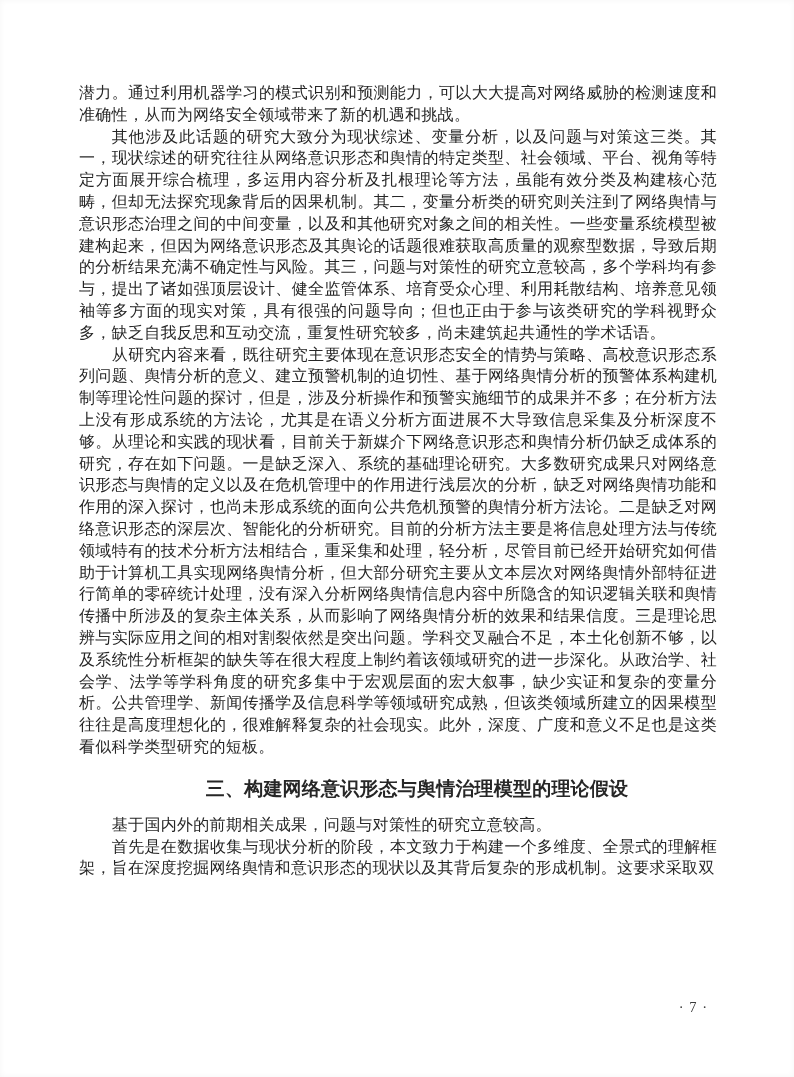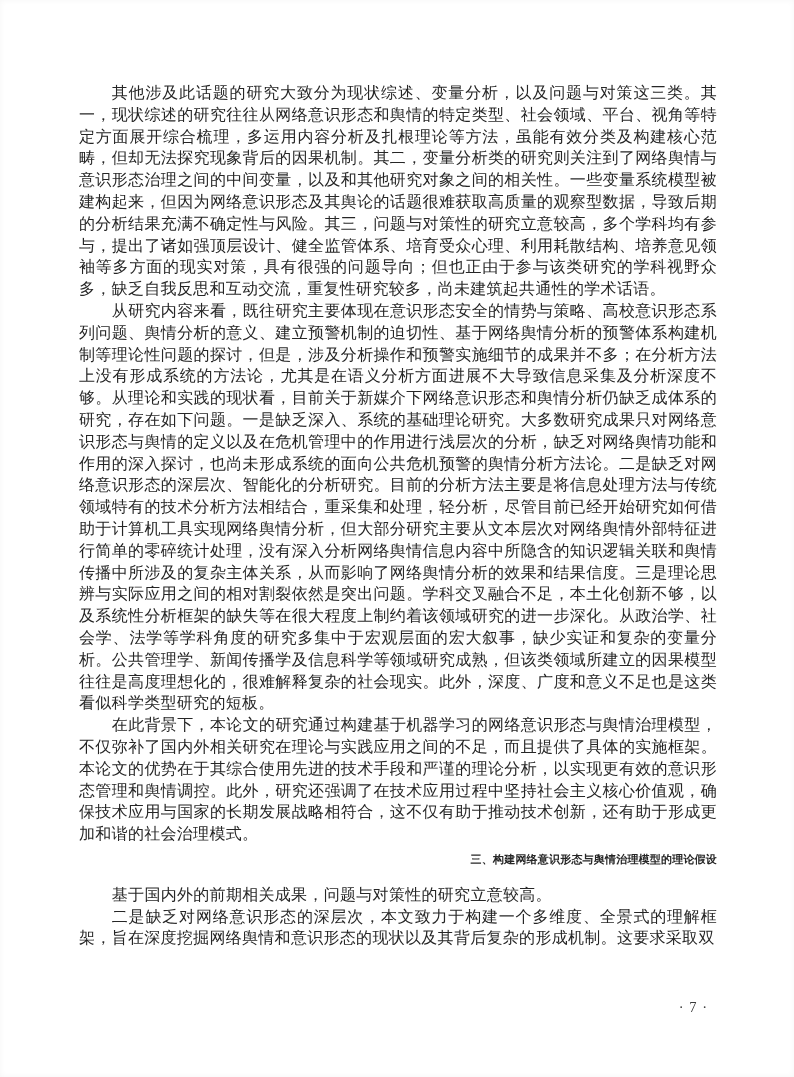"潜力。通过利用机器学习的模式识别和预测能力，可以大大提高对网络威胁的检测速度和准" p.para { html: none -> <p>潜力。通过利用机器学习的模式识别和预测能力，可以大大提高对网络威胁的检测速度和准确性，从而为网络安全领域带来了新的机遇和挑战。</p> }
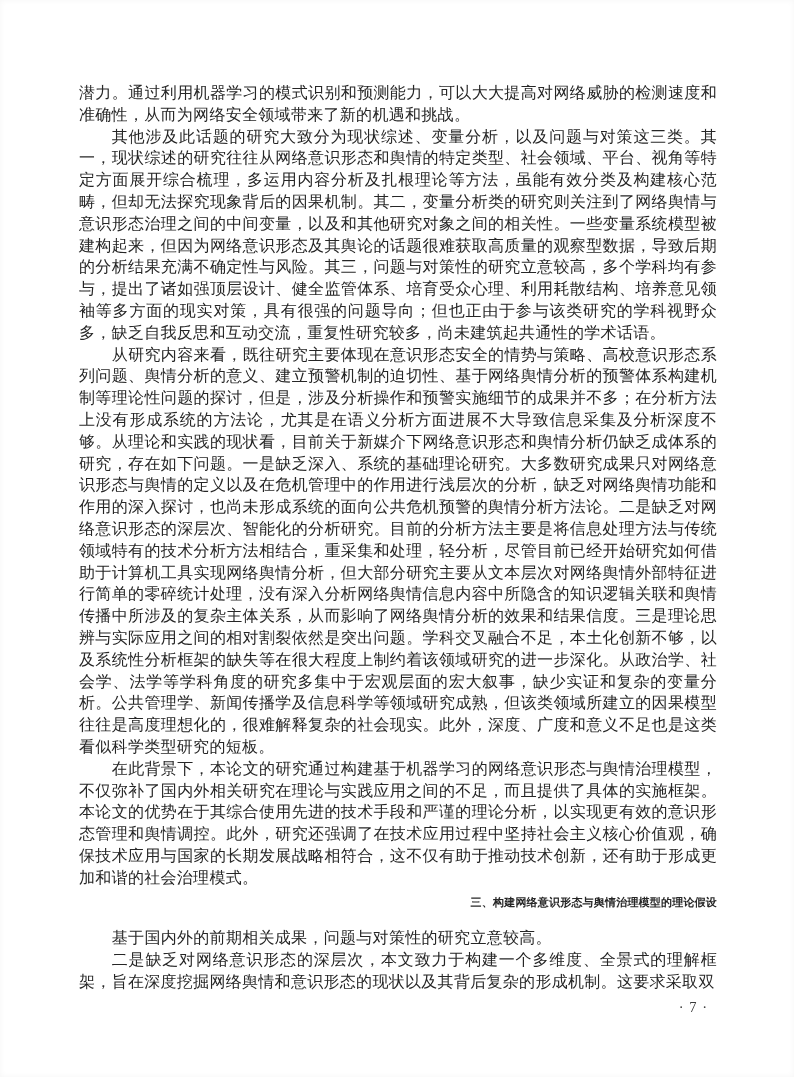"在此背景下，本论文的研究通过构建基于机器学习的网络意识形态与舆情治理模型，不仅弥" p.para { html: <p>在此背景下，本论文的研究通过构建基于机器学习的网络意识形态与舆情治理模型，不仅弥补了国内外相关研究在理论与实践应用之间的不足，而且提供了具体的实施框架。本论文的优势在于其综合使用先进的技术手段和严谨的理论分析，以实现更有效的意识形态管理和舆情调控。此外，研究还强调了在技术应用过程中坚持社会主义核心价值观，确保技术应用与国家的长期发展战略相符合，这不仅有助于推动技术创新，还有助于形成更加和谐的社会治理模式。</p> -> none }
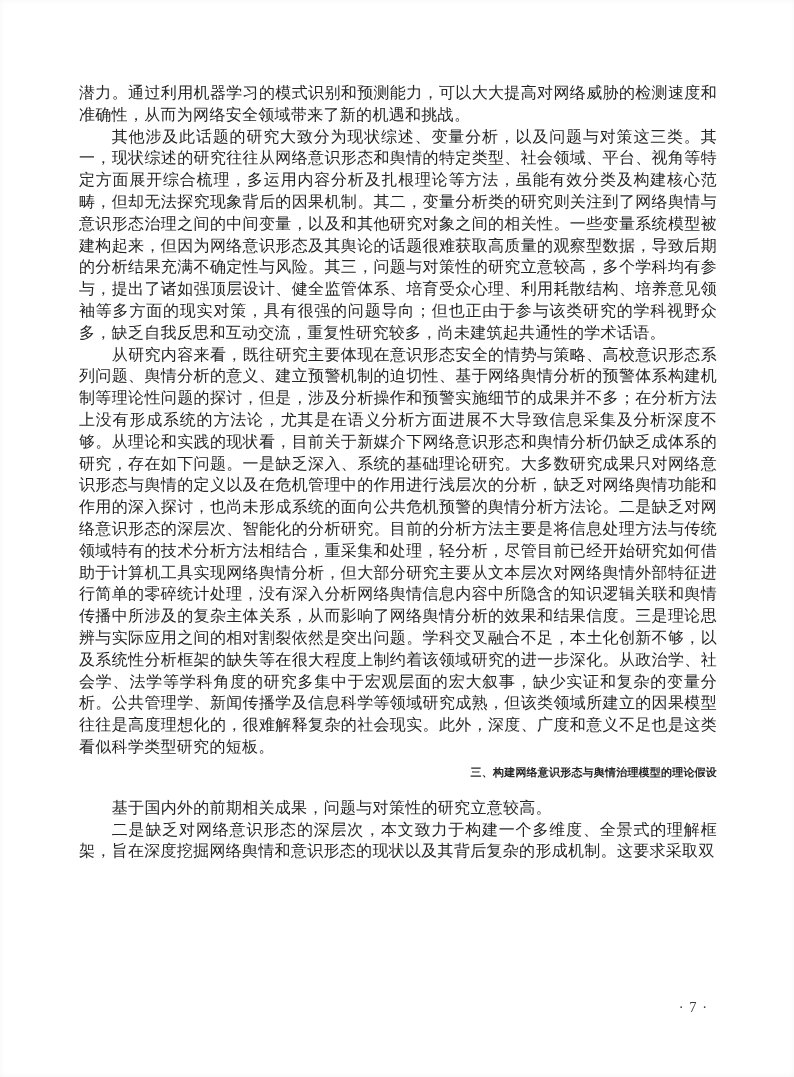"三、构建网络意识形态与舆情治理模型的理论假设" .heading { font-size: 11px -> 19px; margin: 3px 0 14px 0 -> 20px 0 14px 0; text-align: right -> center }
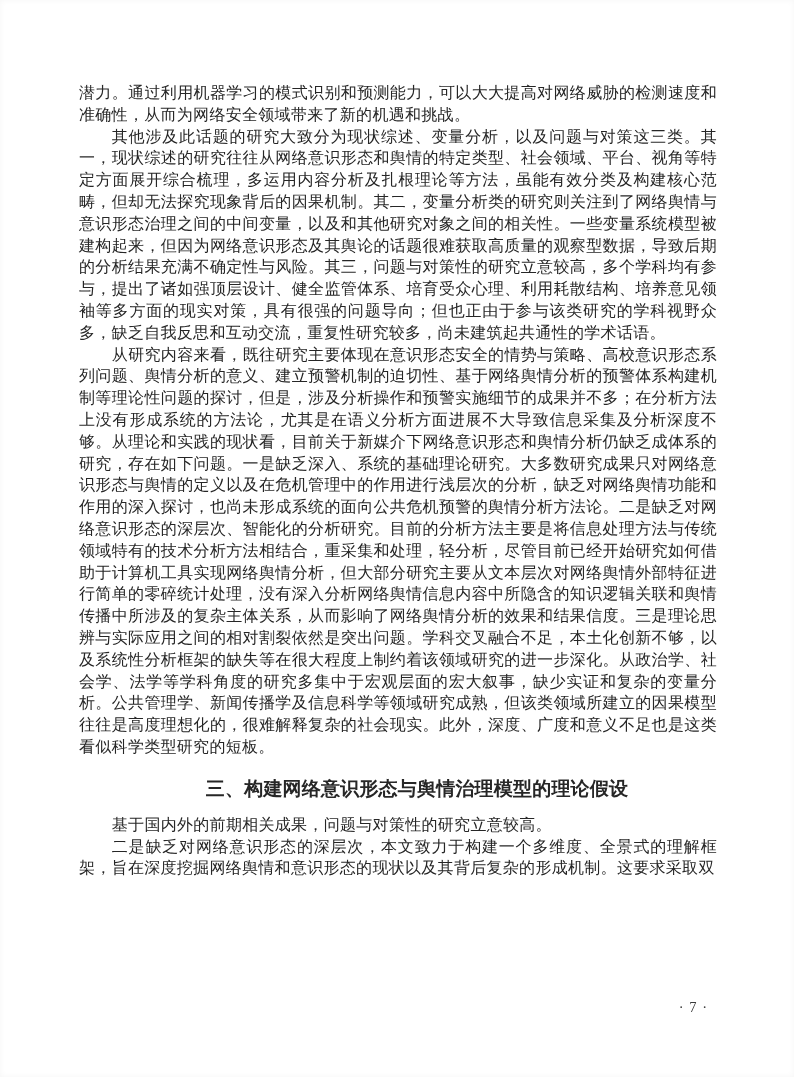"二是缺乏对网络意识形态的深层次，本文致力于构建一个多维度、全景式的理解框架，旨在" p.para { text: 二是缺乏对网络意识形态的深层次 -> 首先是在数据收集与现状分析的阶段 }
